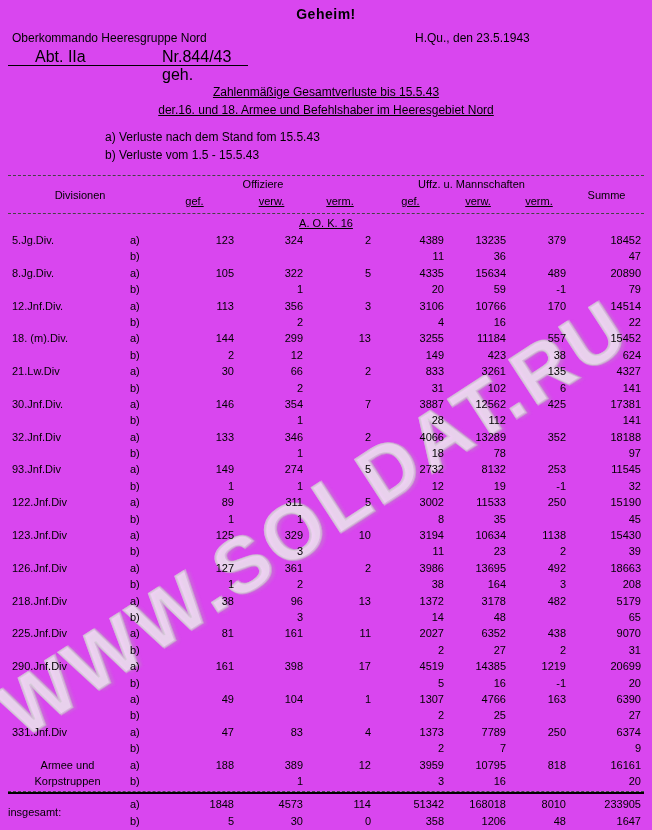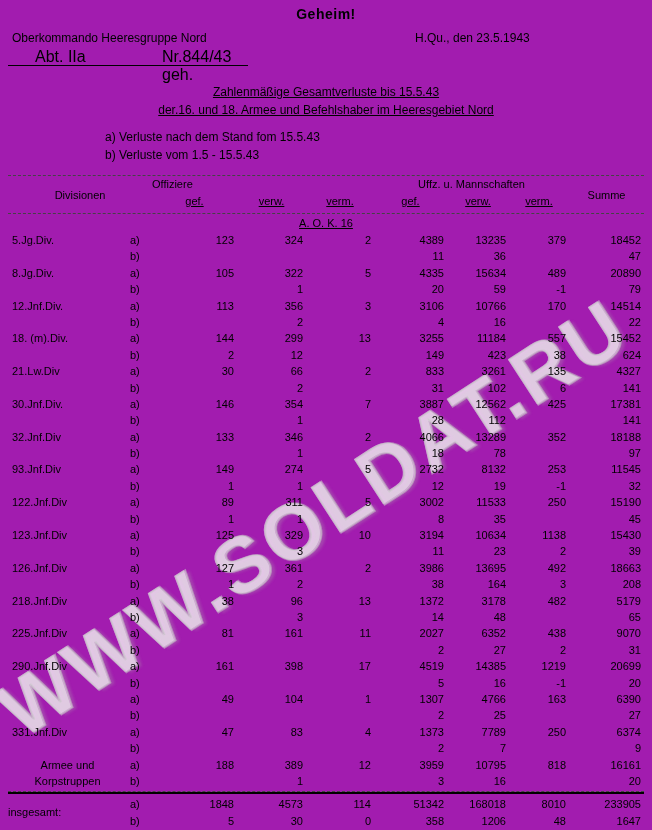"Geheim!" .page { background: #a21caf -> #d946ef }
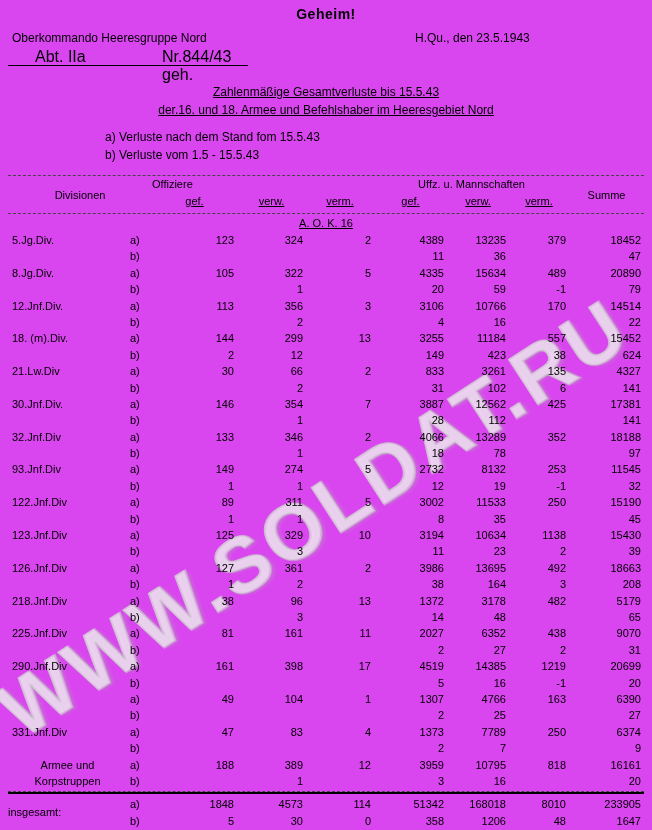"Offiziere" .h-off { text-align: none -> center }
